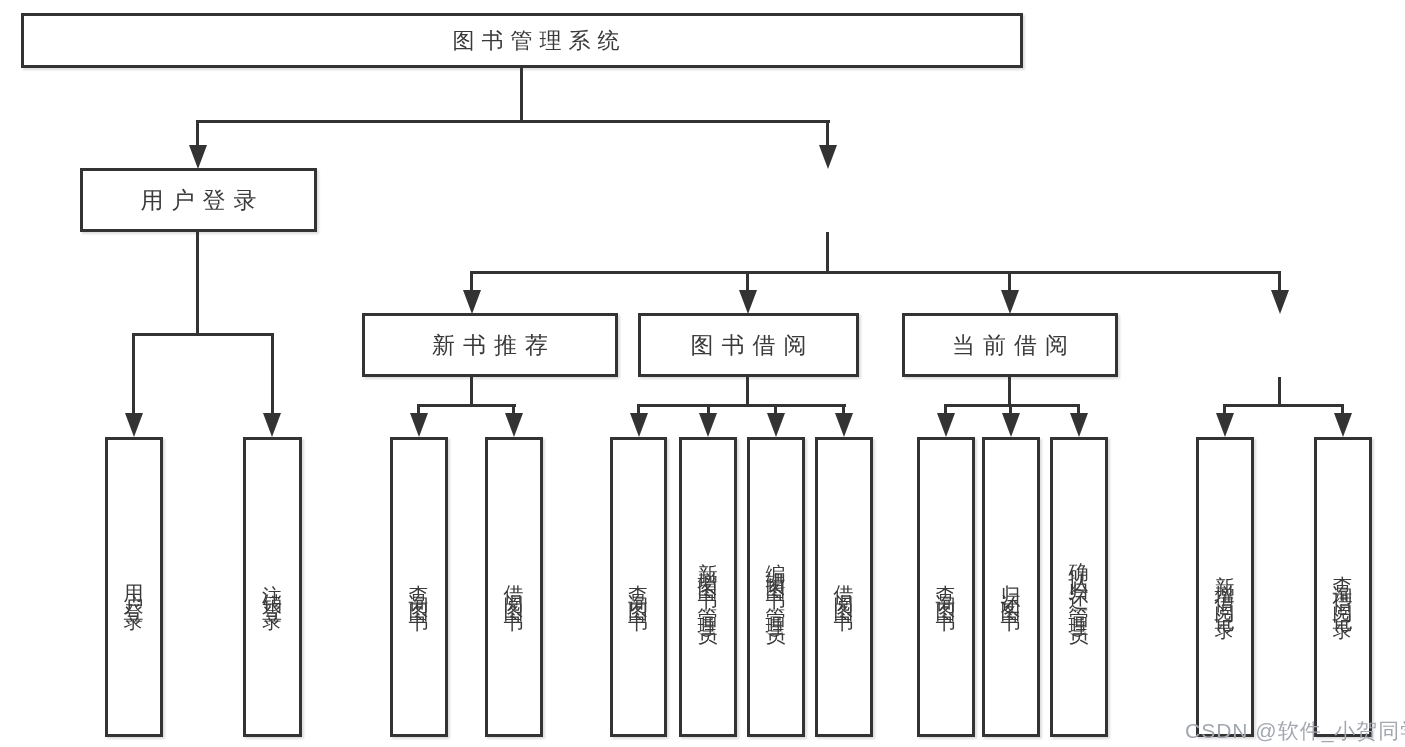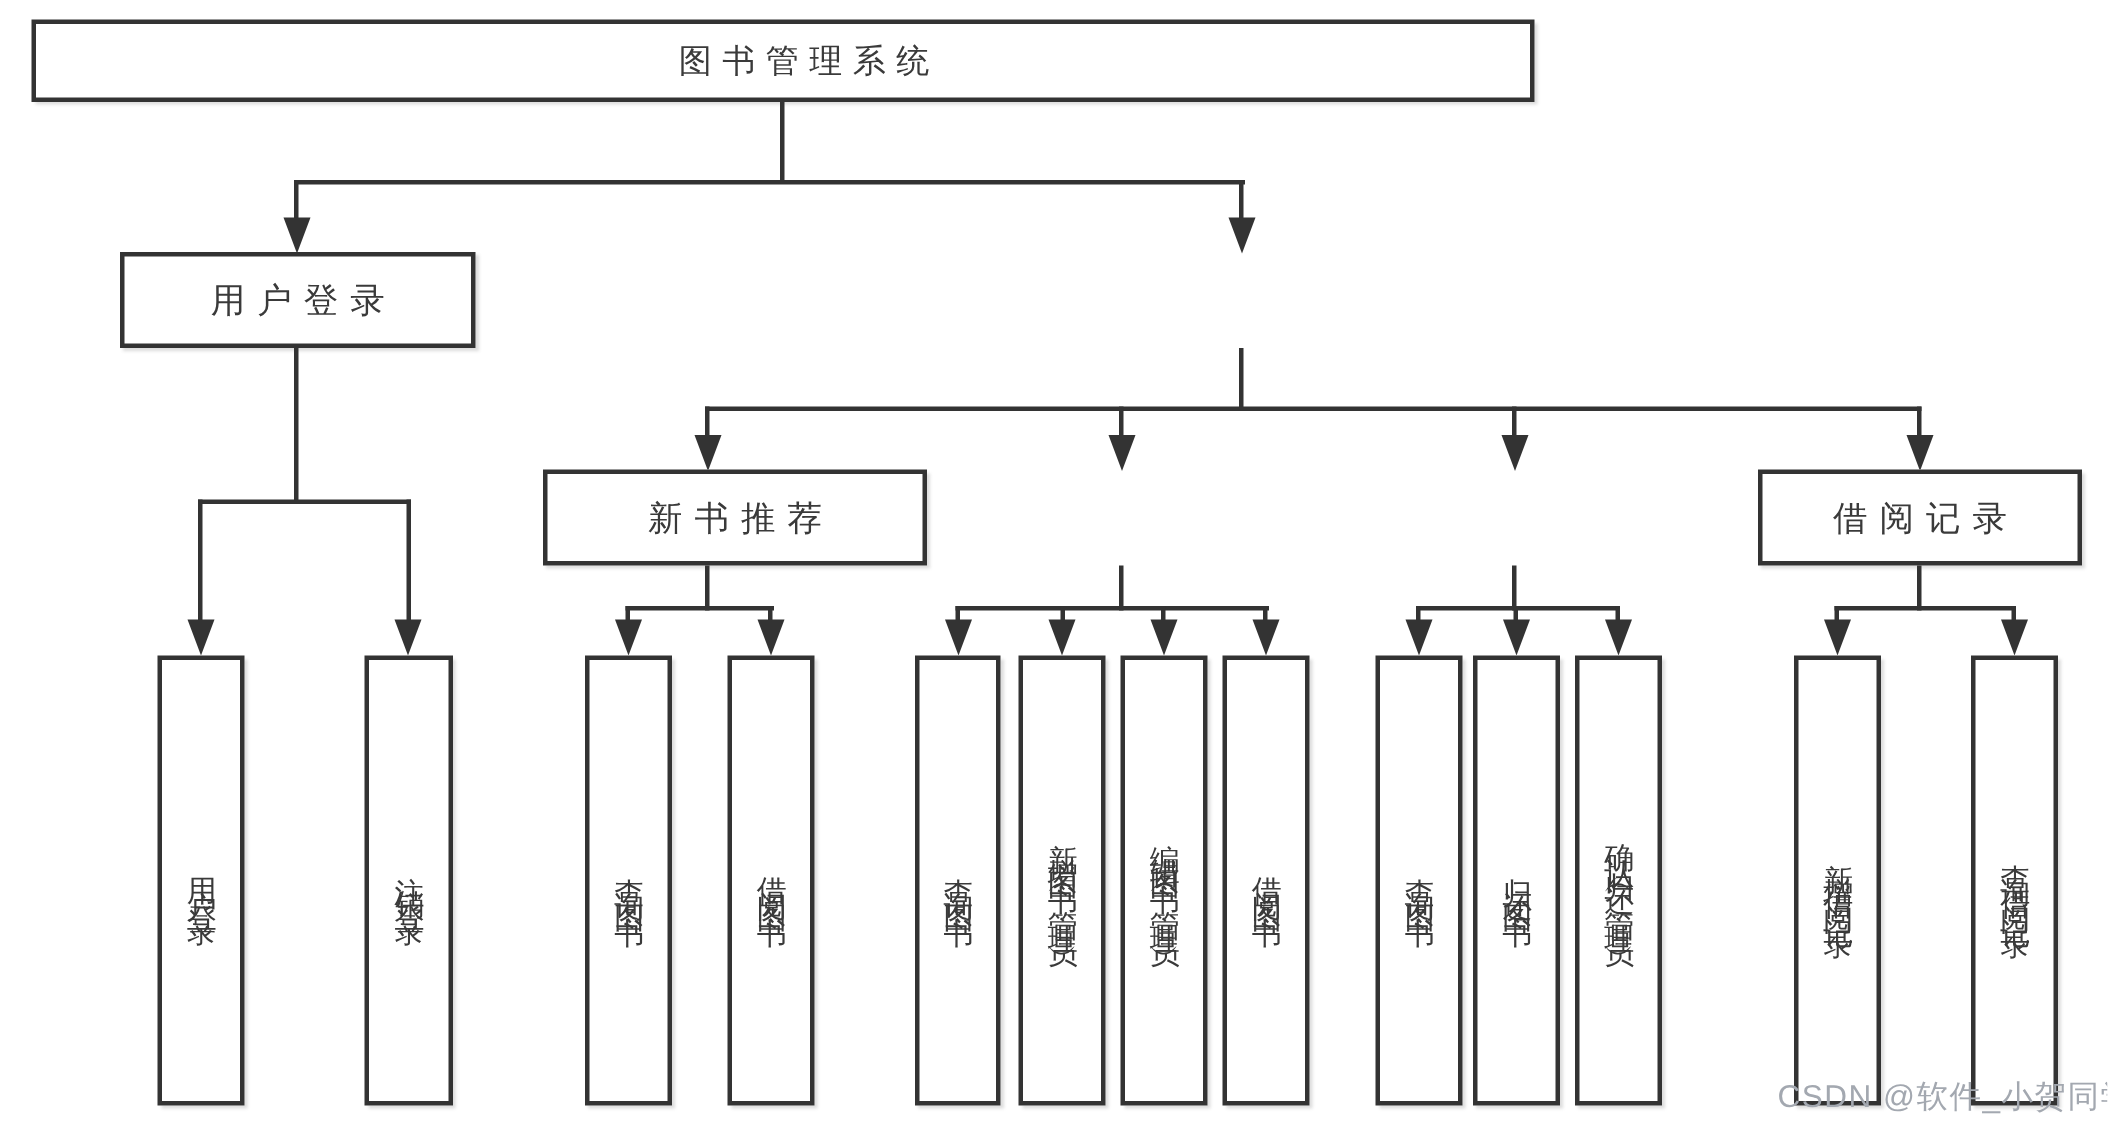"图书借阅" div.hbox { html: none -> <div> <span>图书借阅</span> </div> }
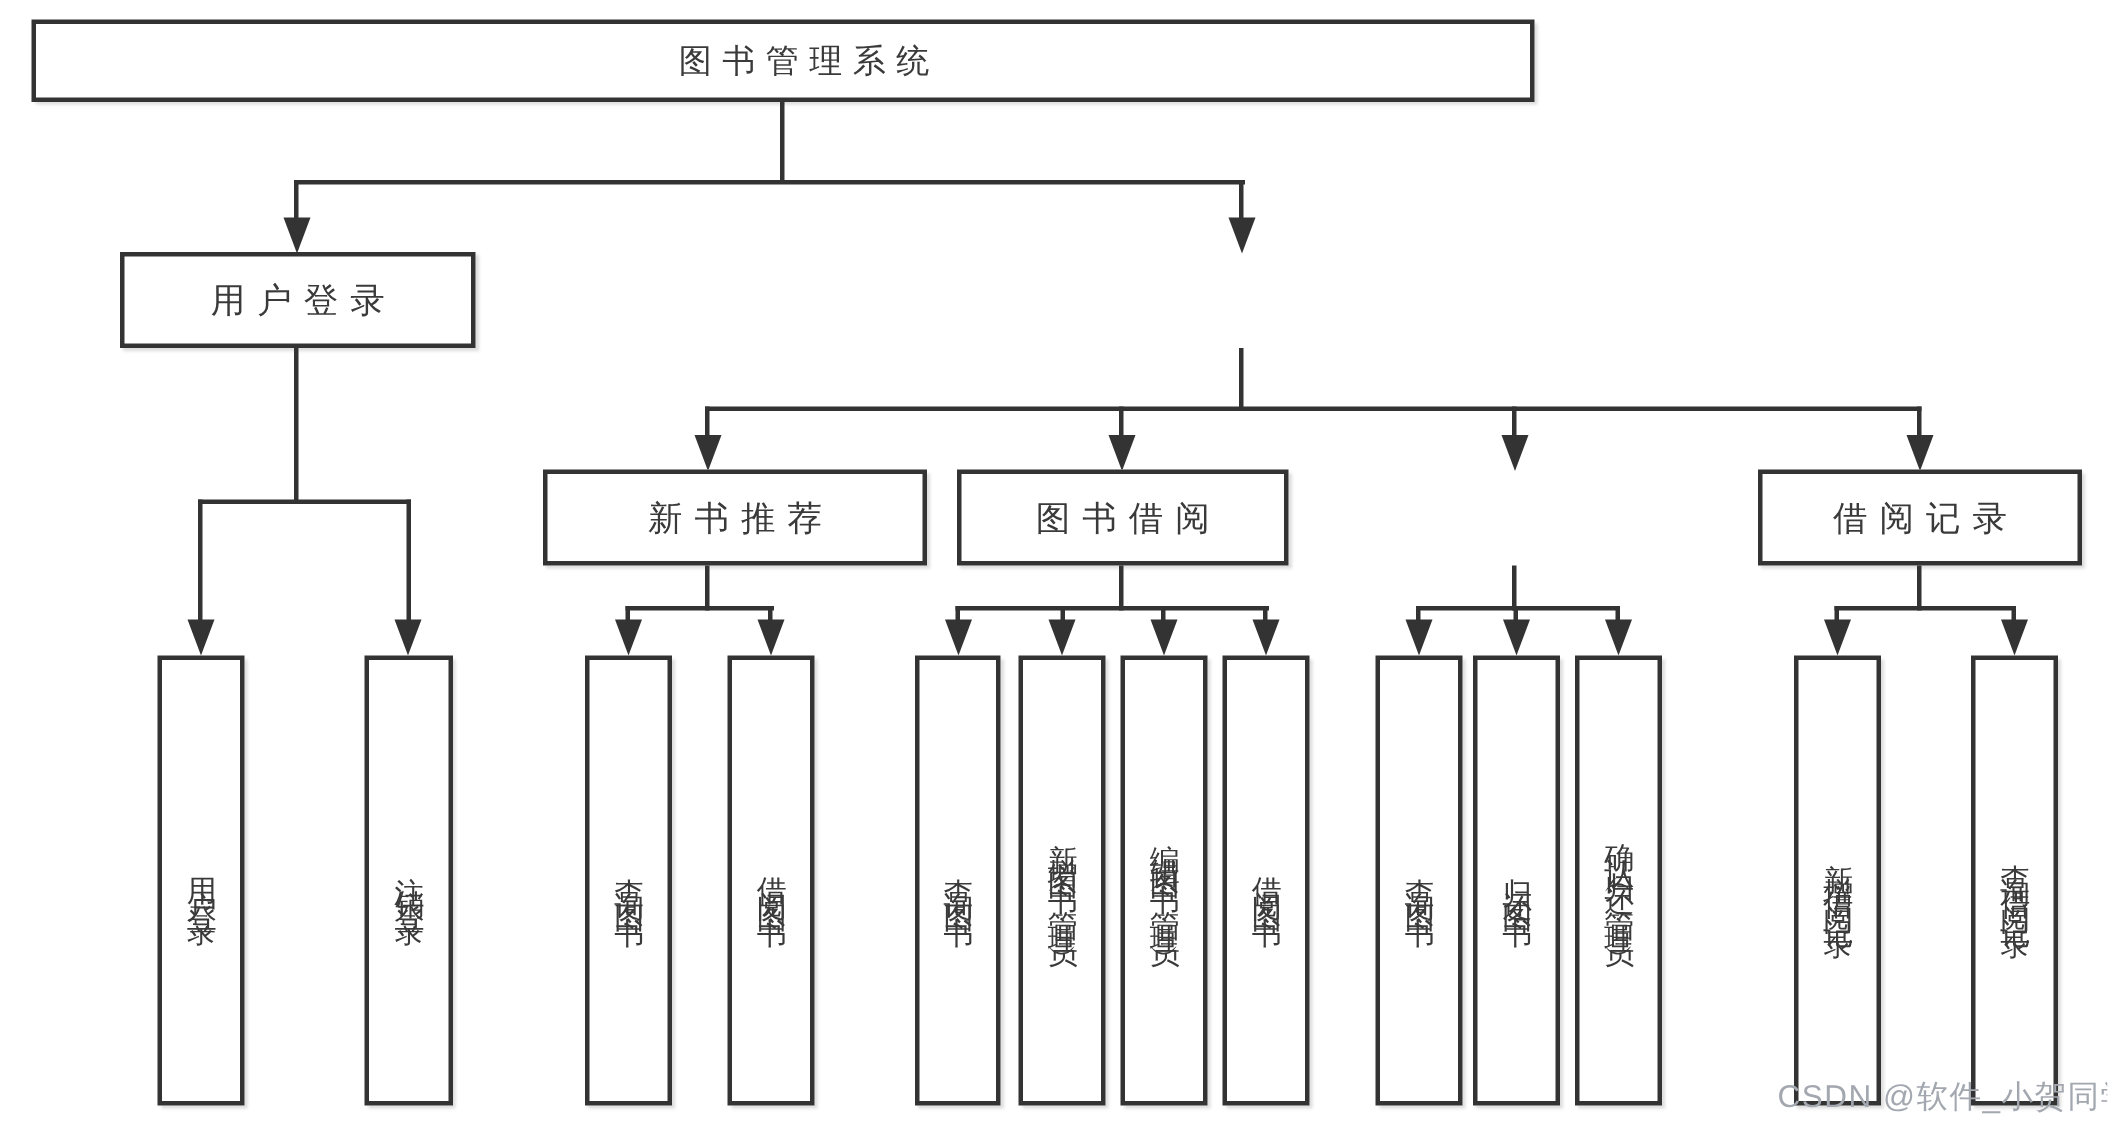"当前借阅" div.hbox { html: none -> <div> <span>当前借阅</span> </div> }
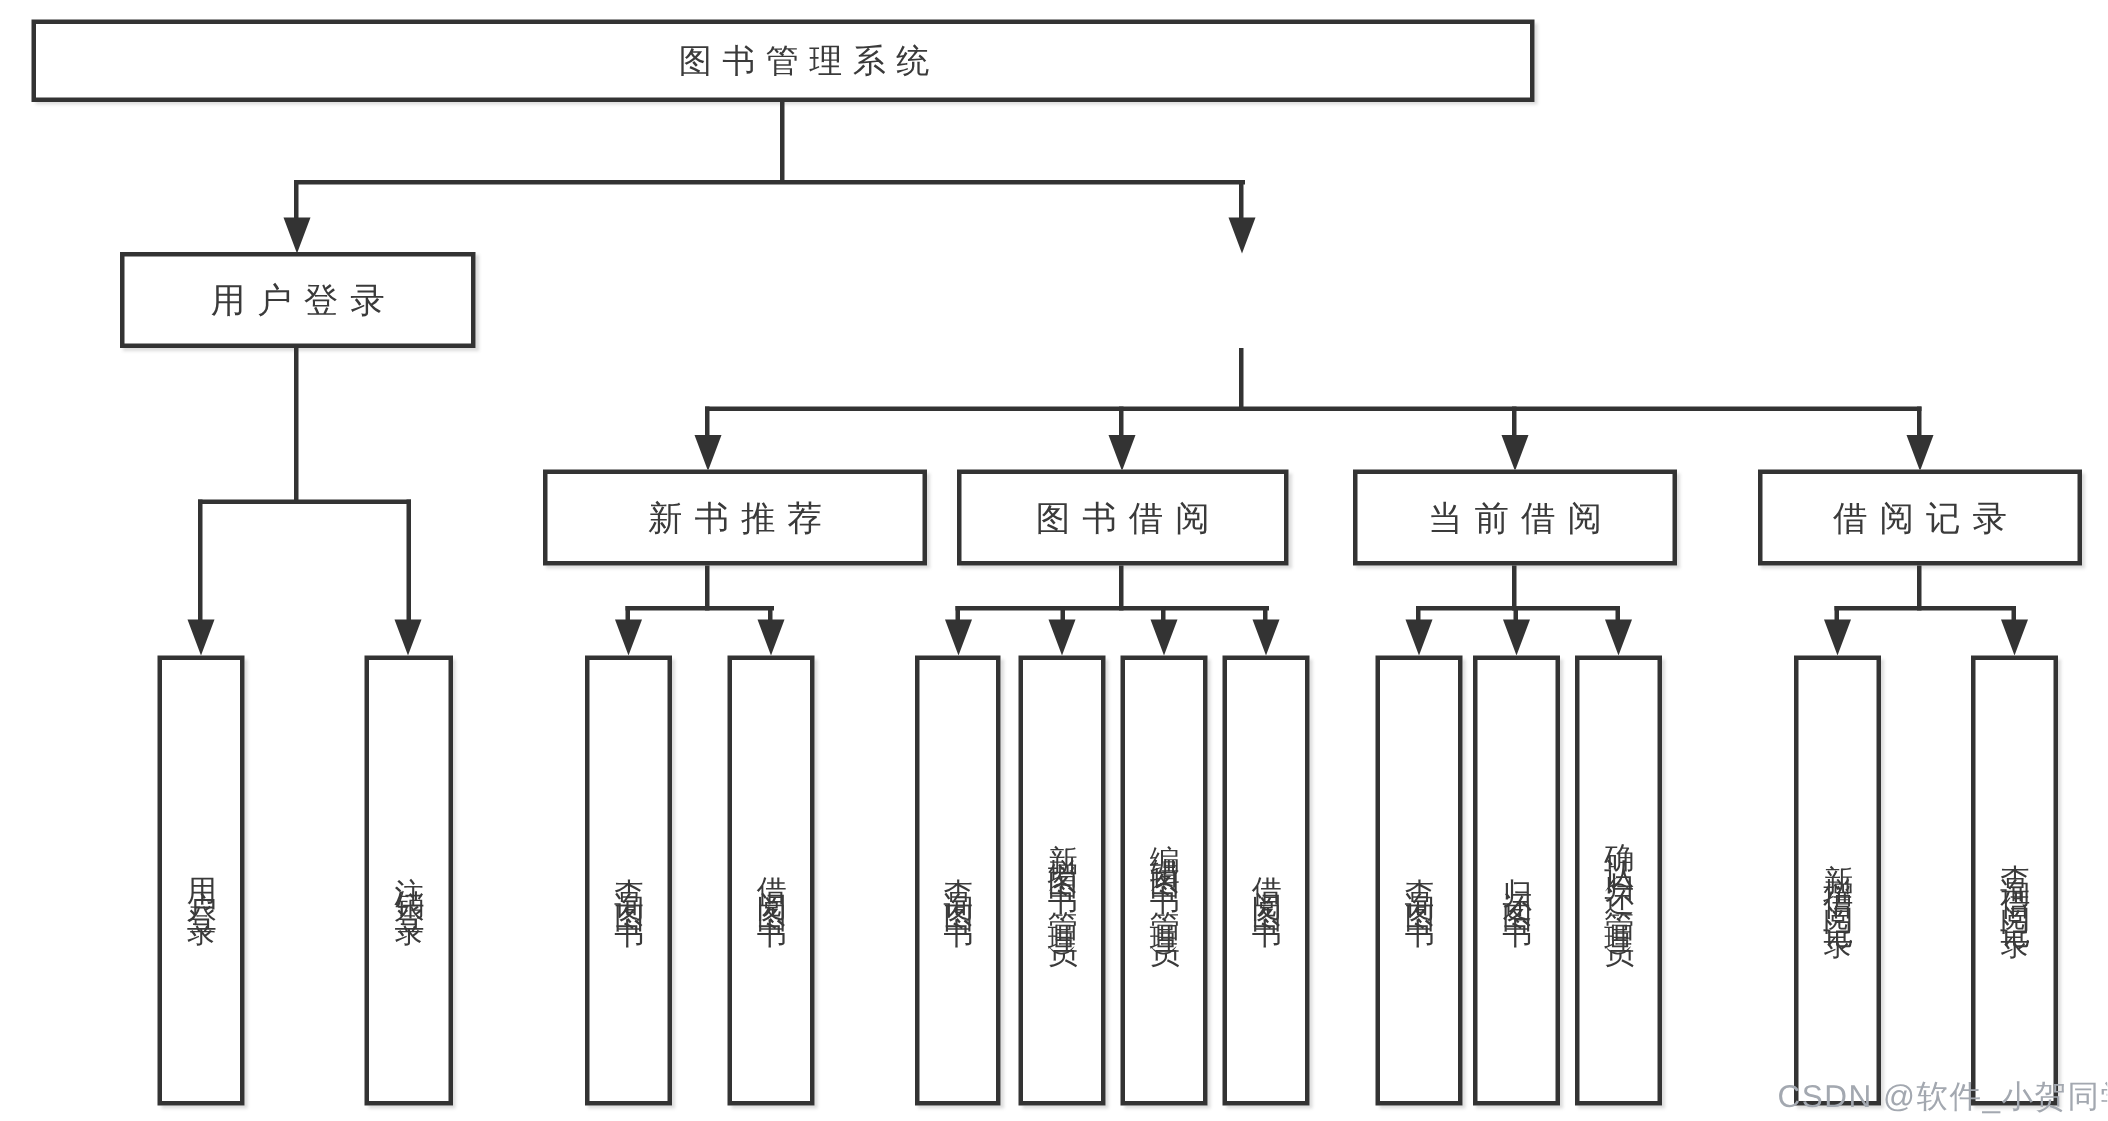"借阅记录" div.hbox { html: <div> <span>借阅记录</span> </div> -> none }
